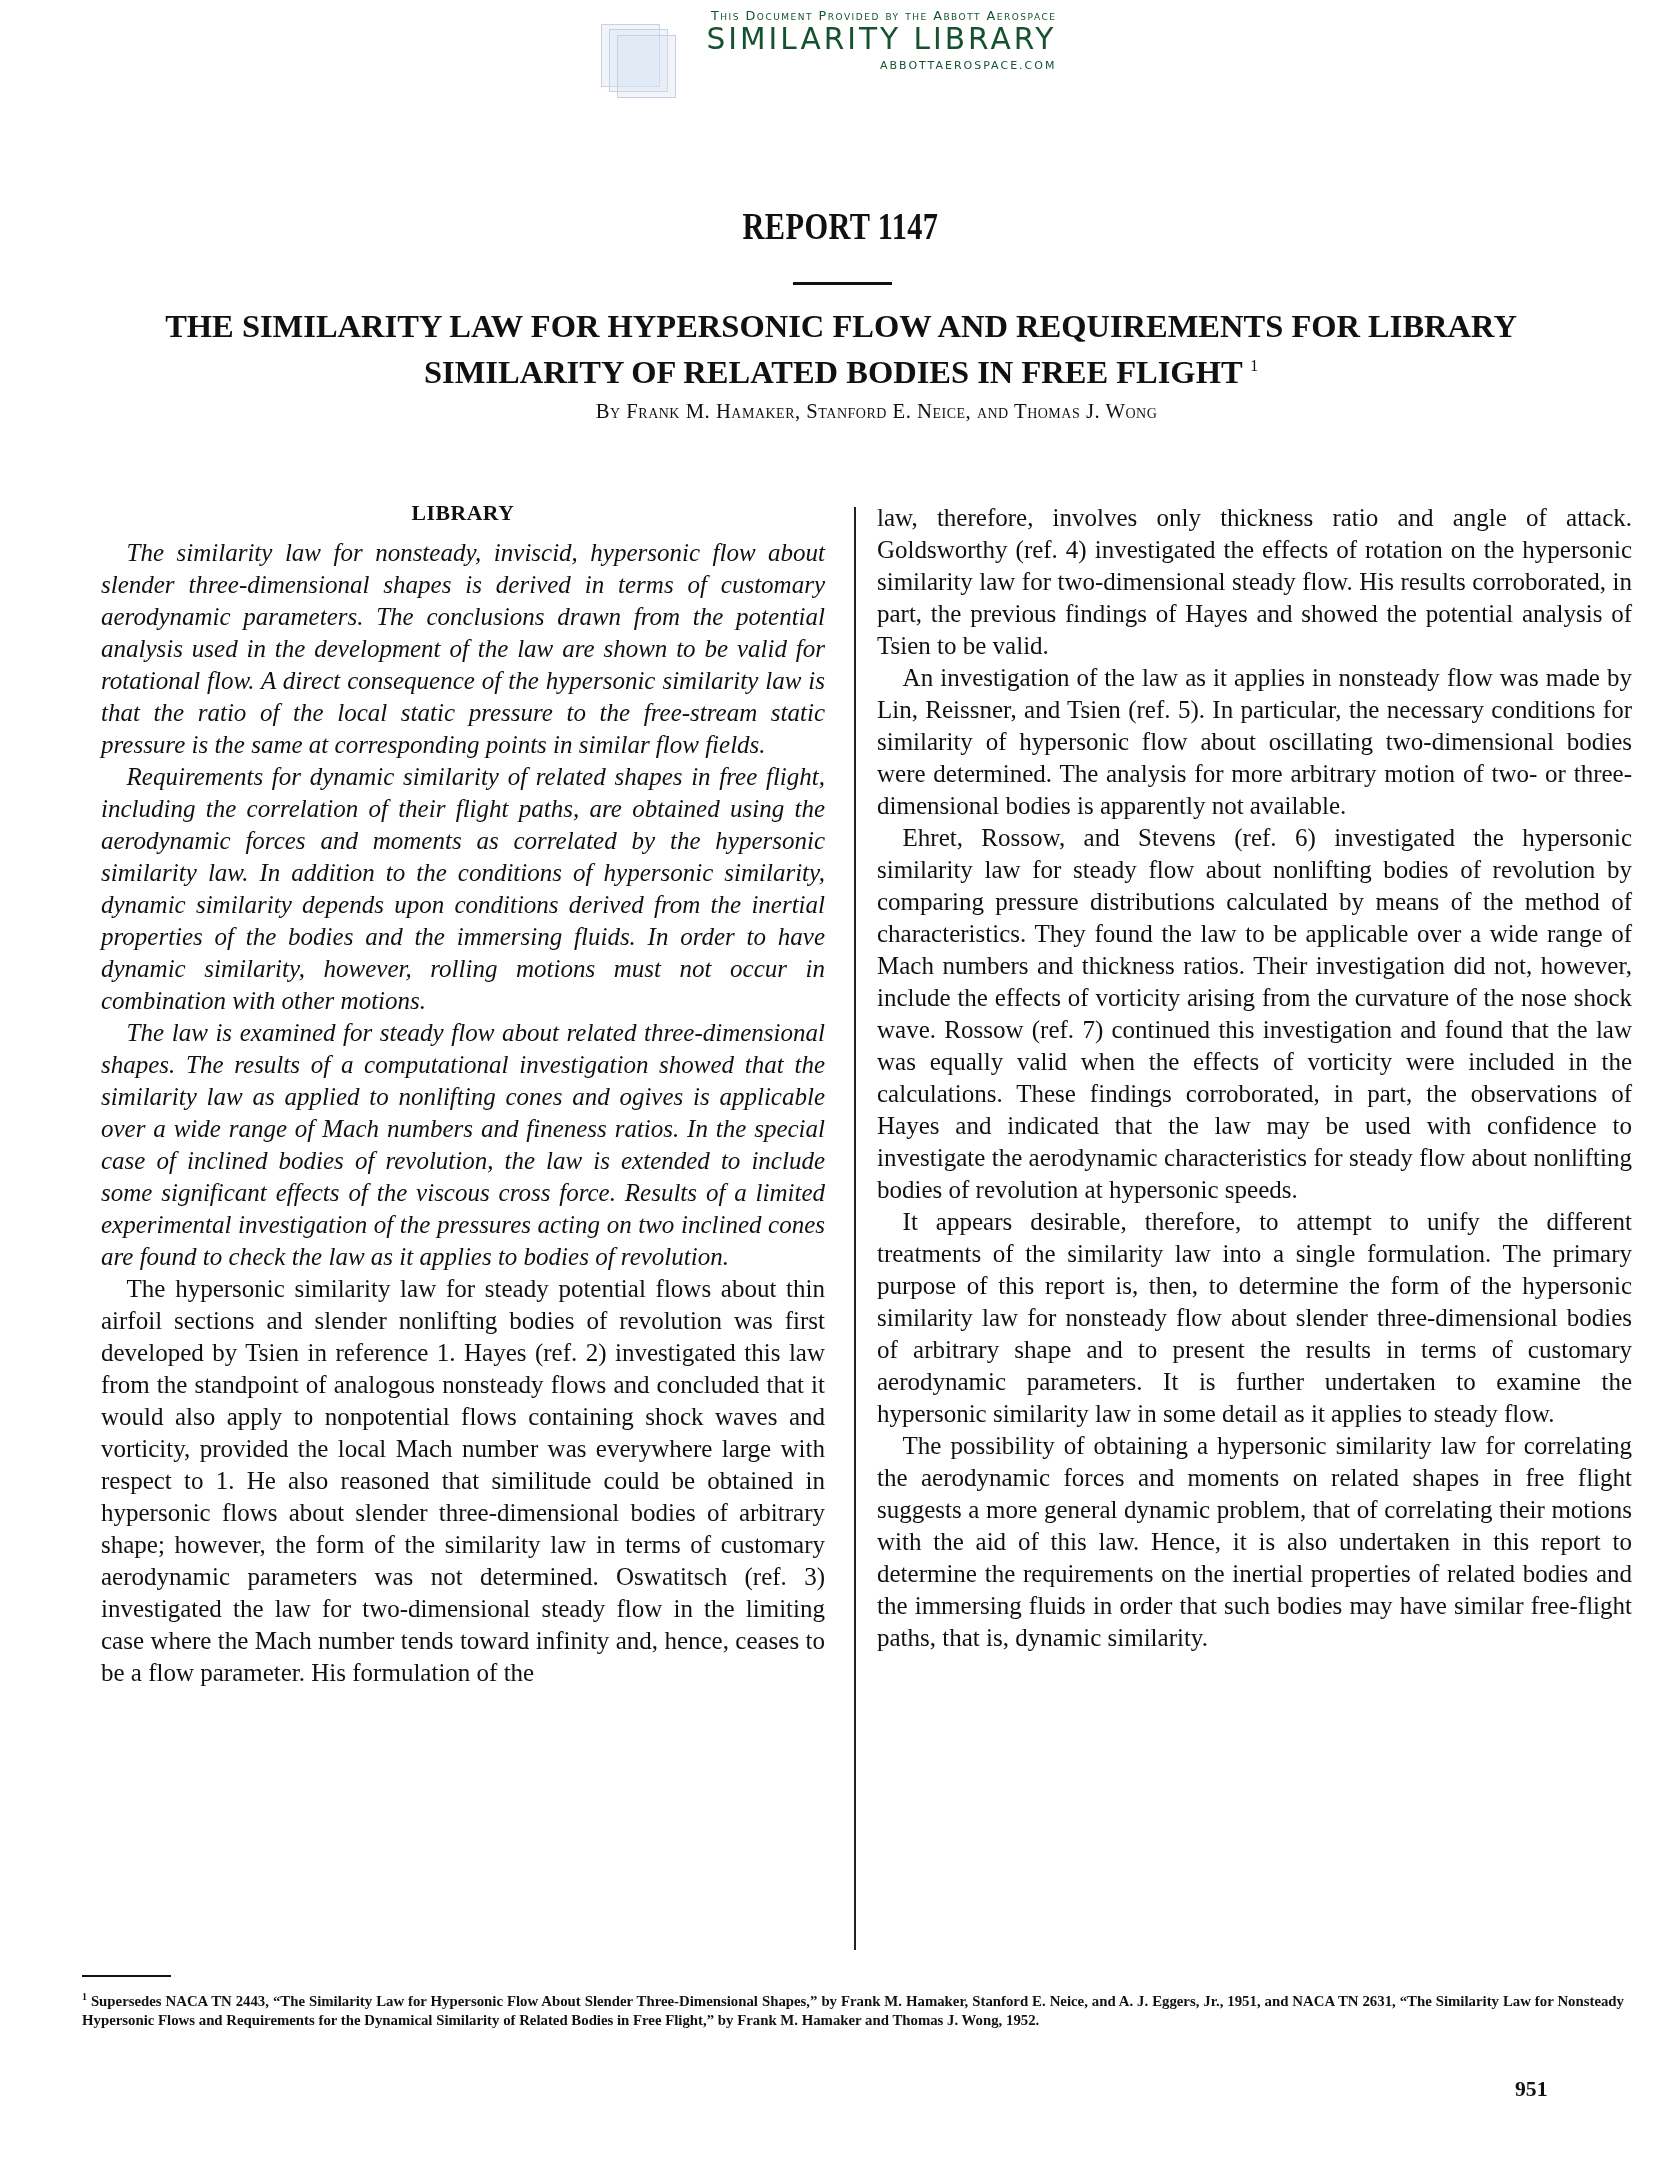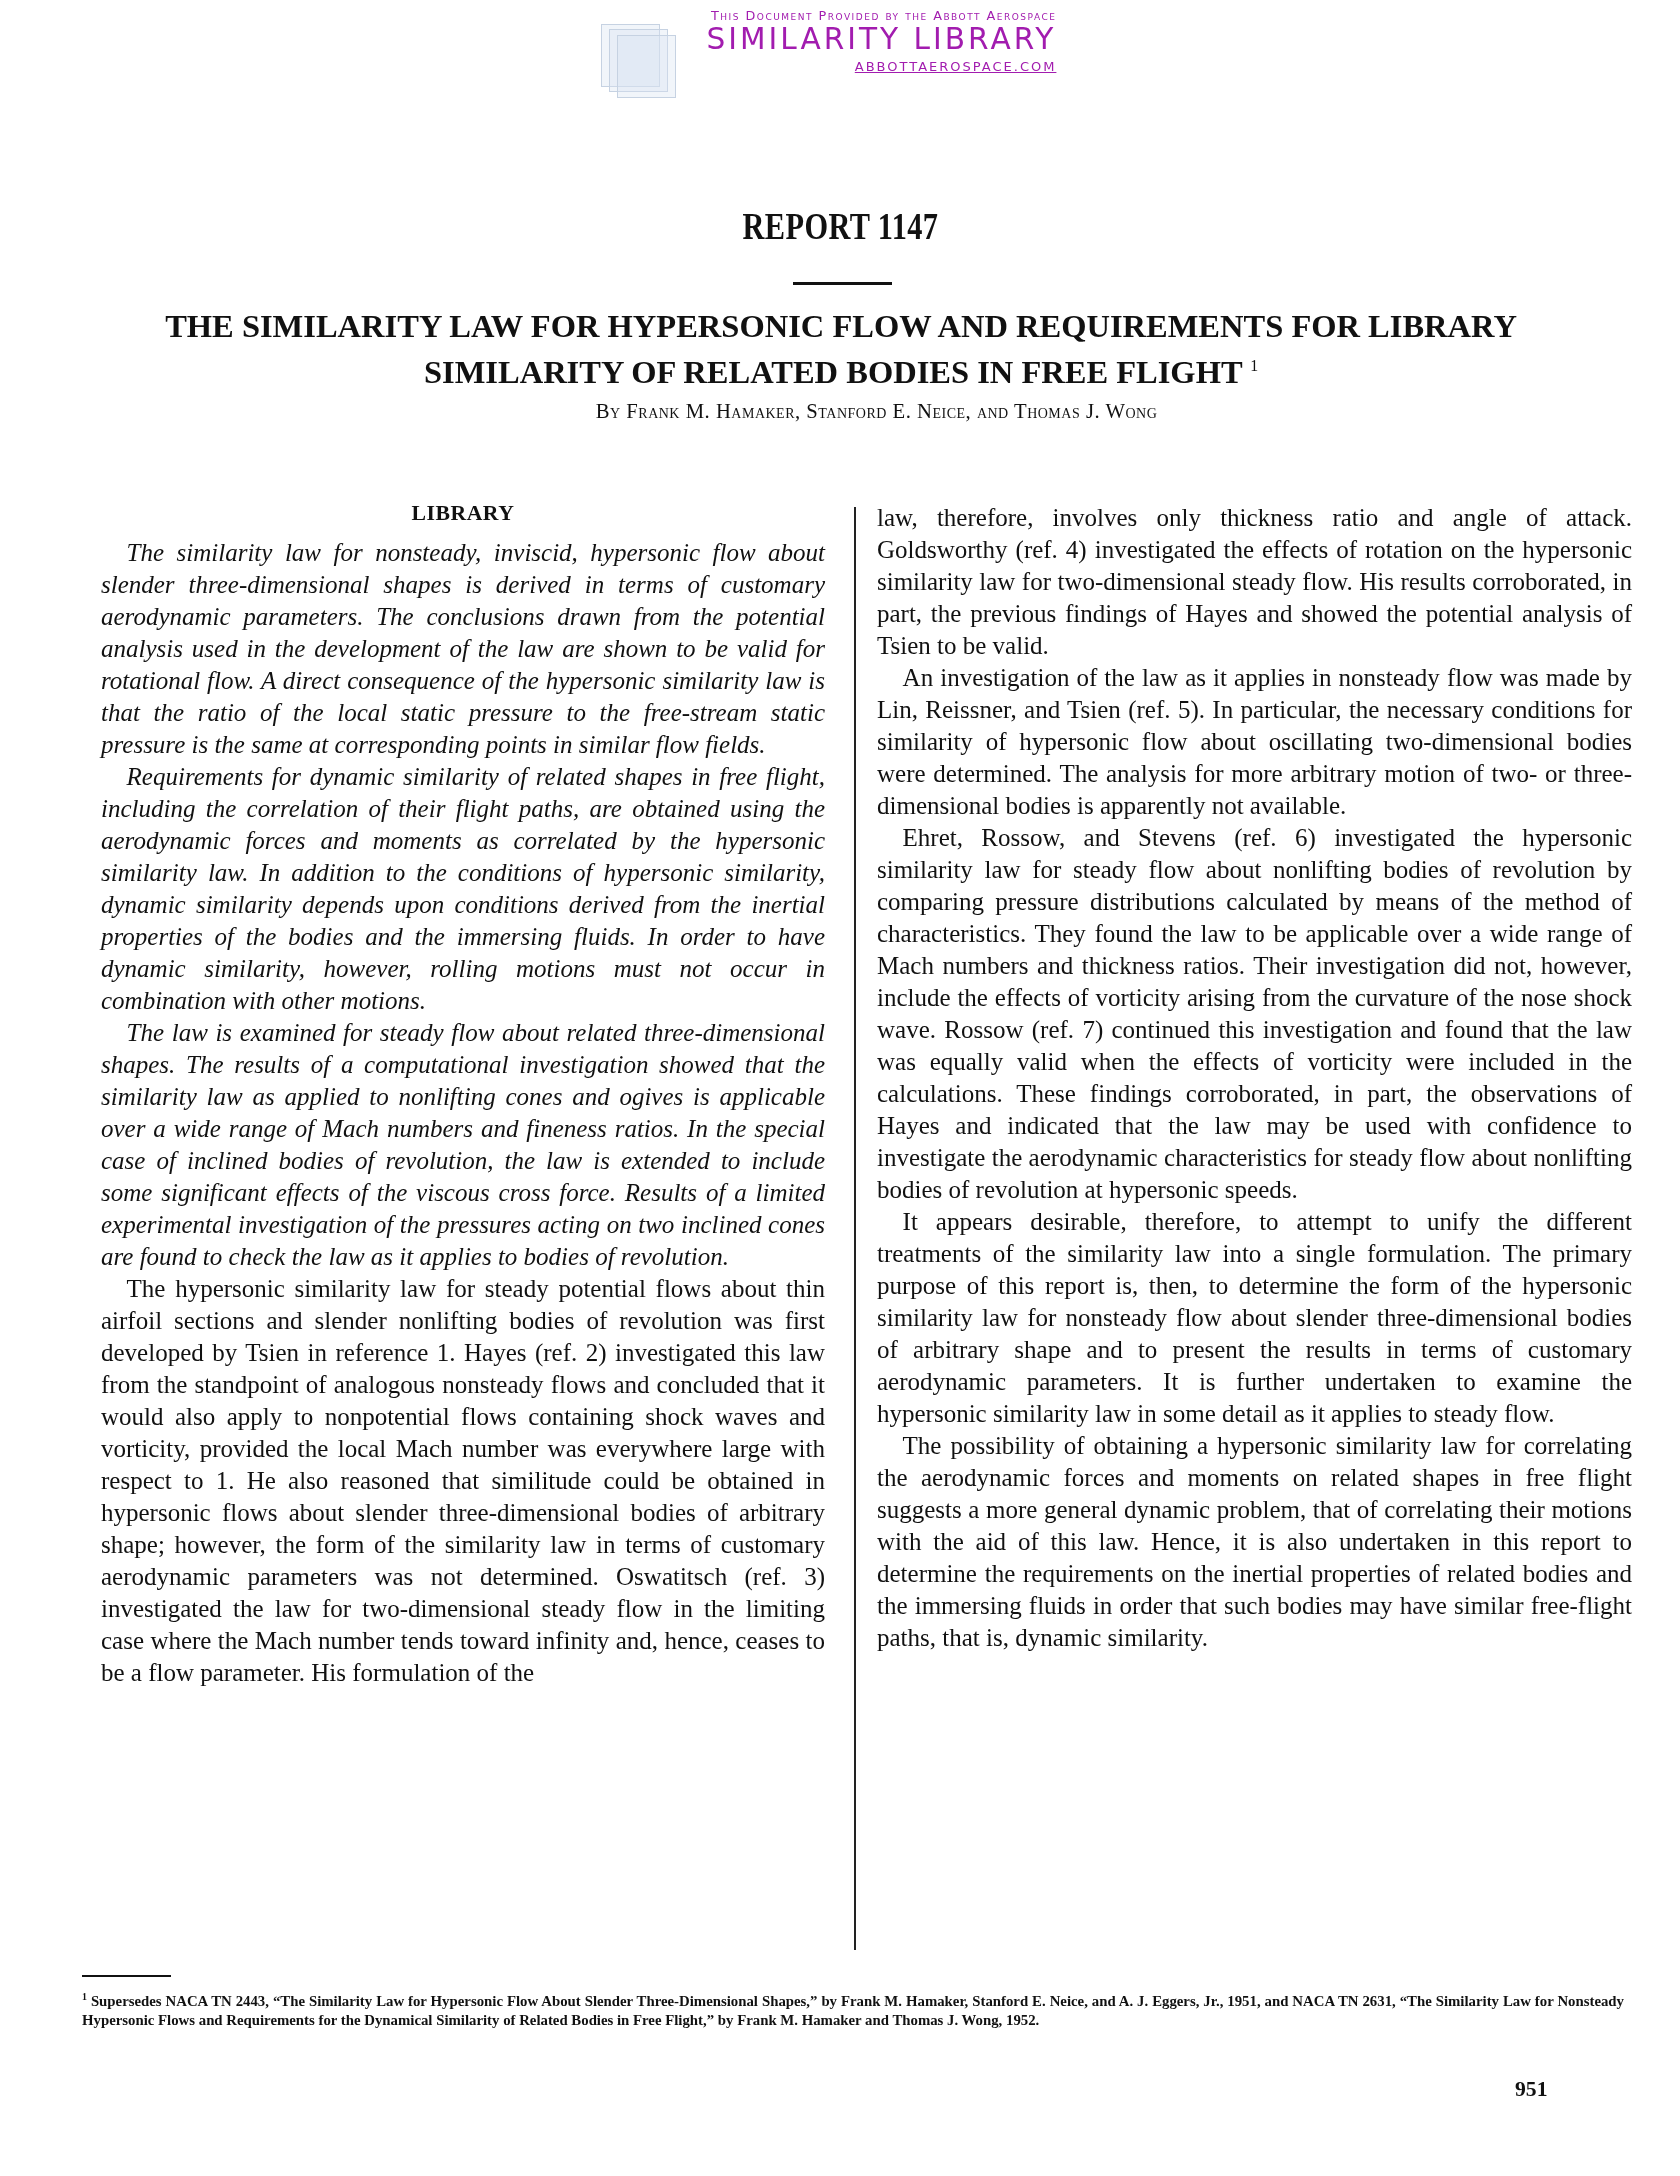"This Document Provided by the" .watermark { color: #a21caf -> #14532d }
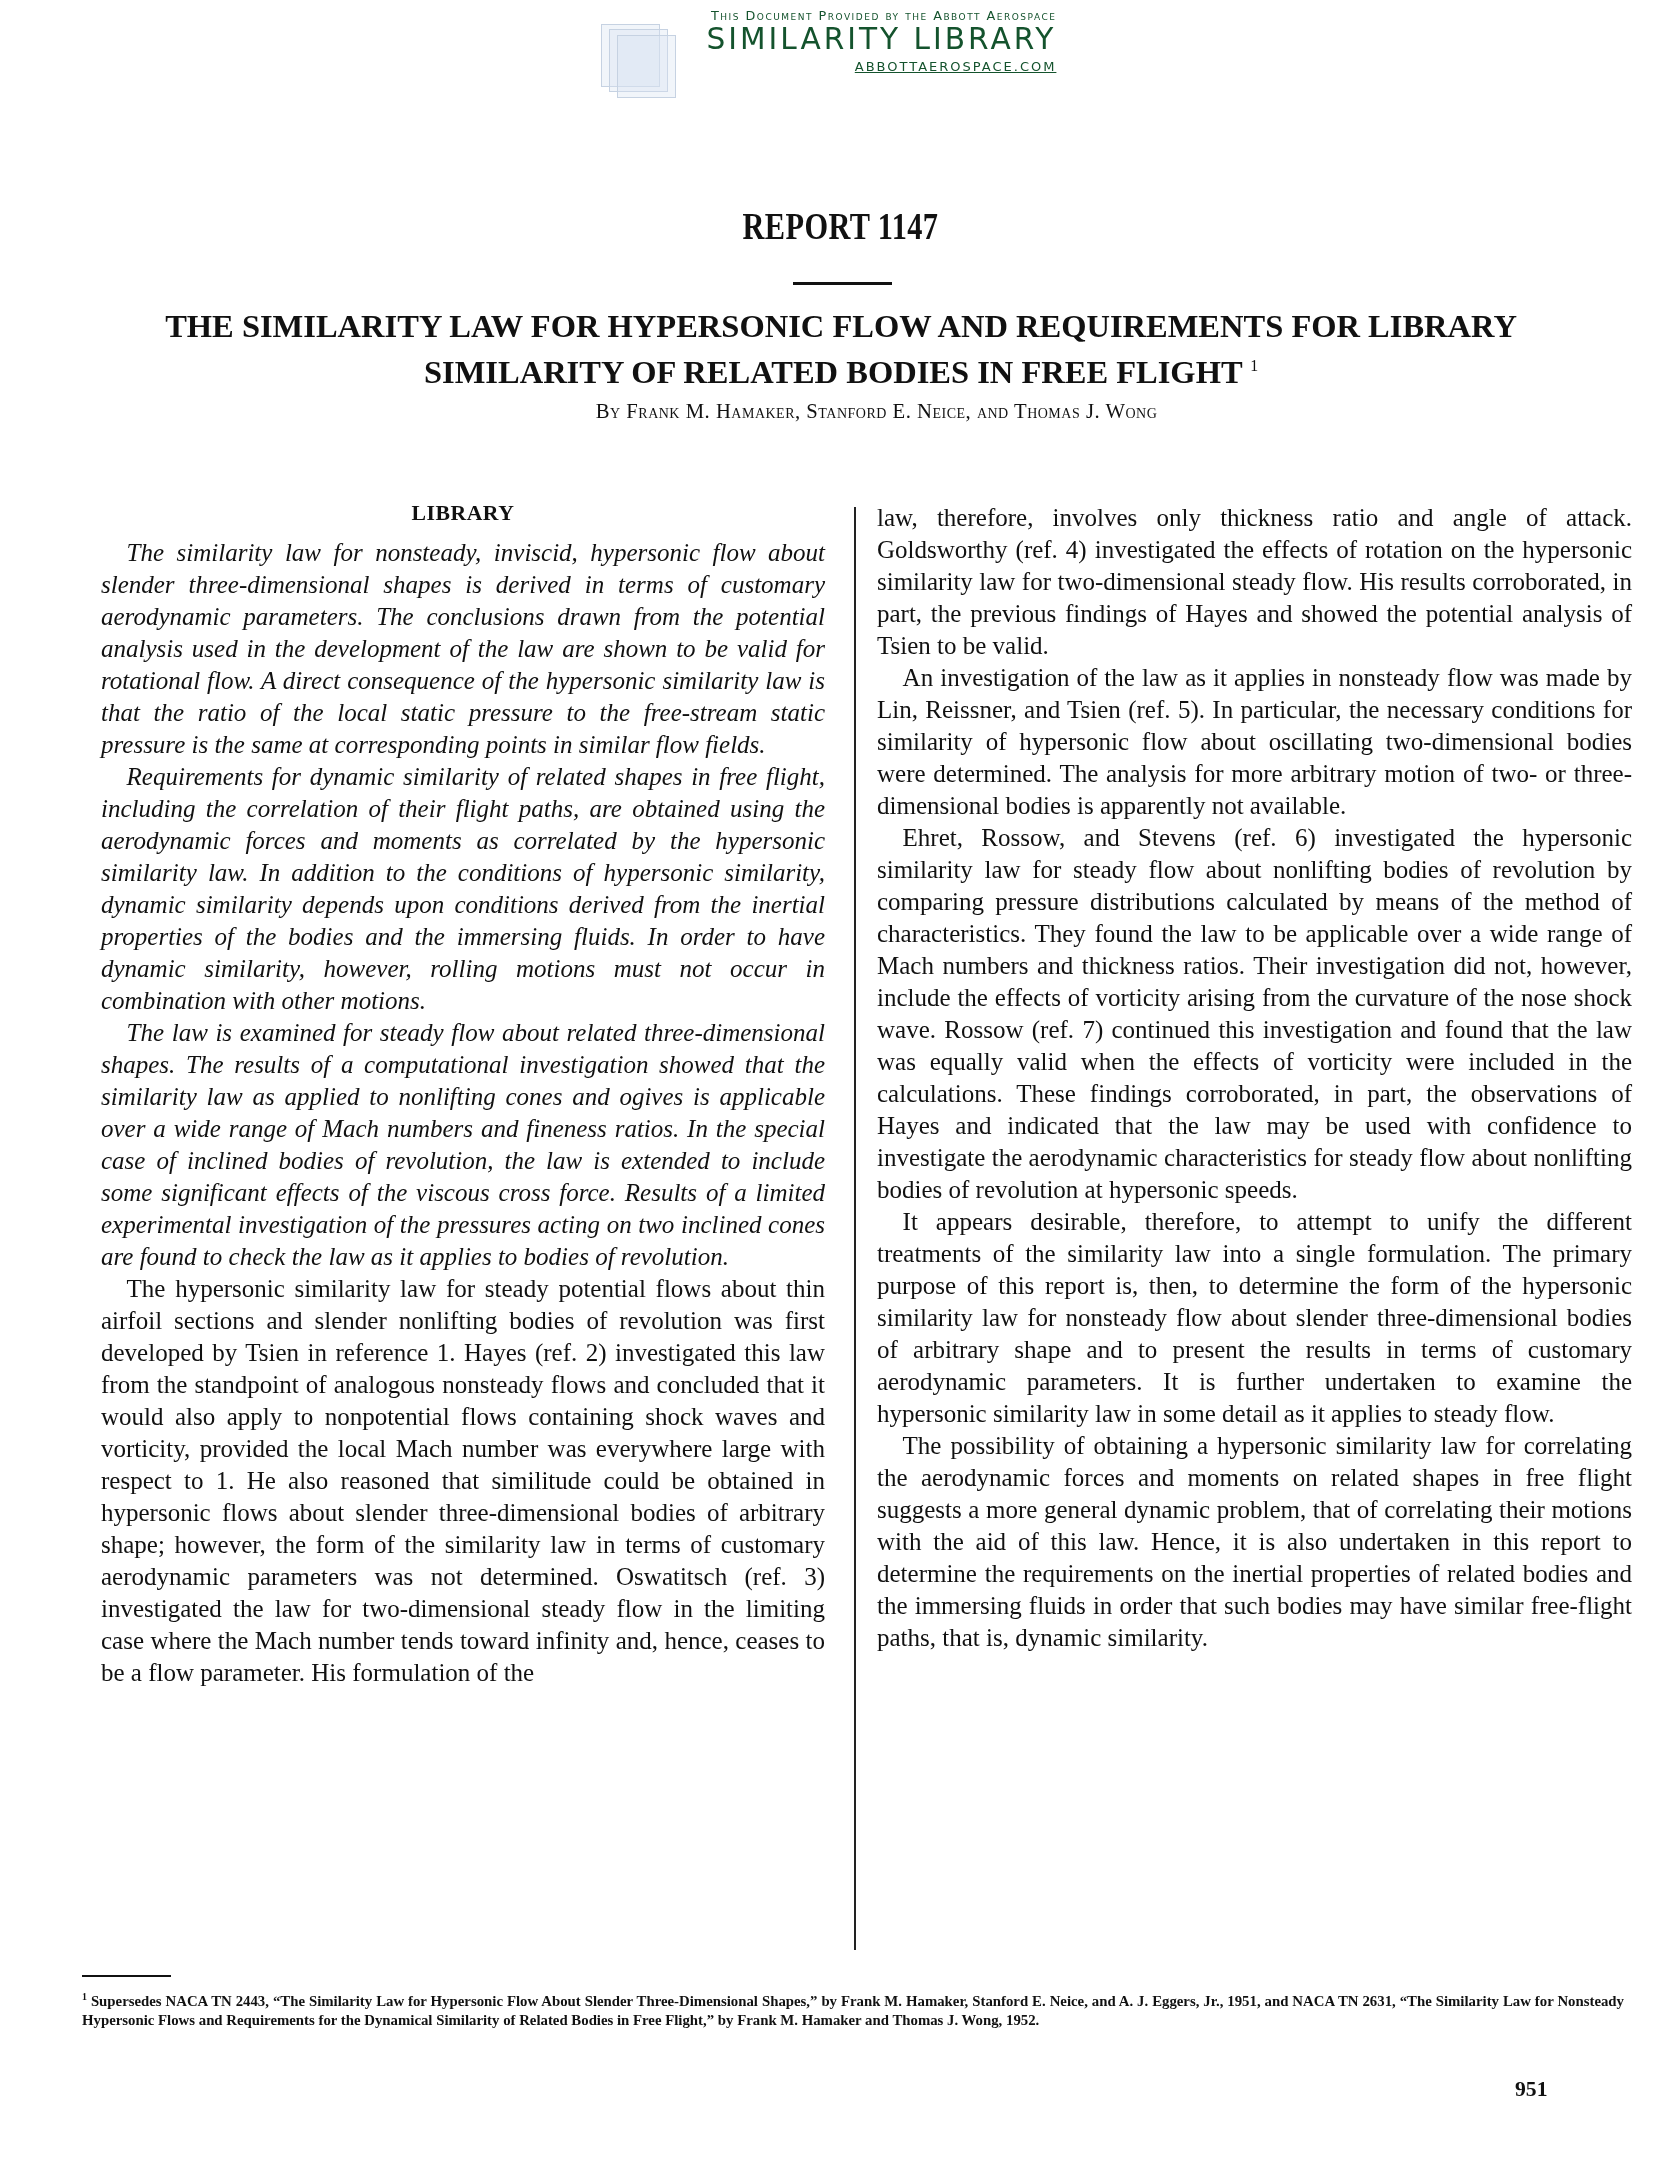"ABBOTTAEROSPACE.COM" .wm-line3 { font-size: 13px -> 11px; text-decoration: underline -> none }
